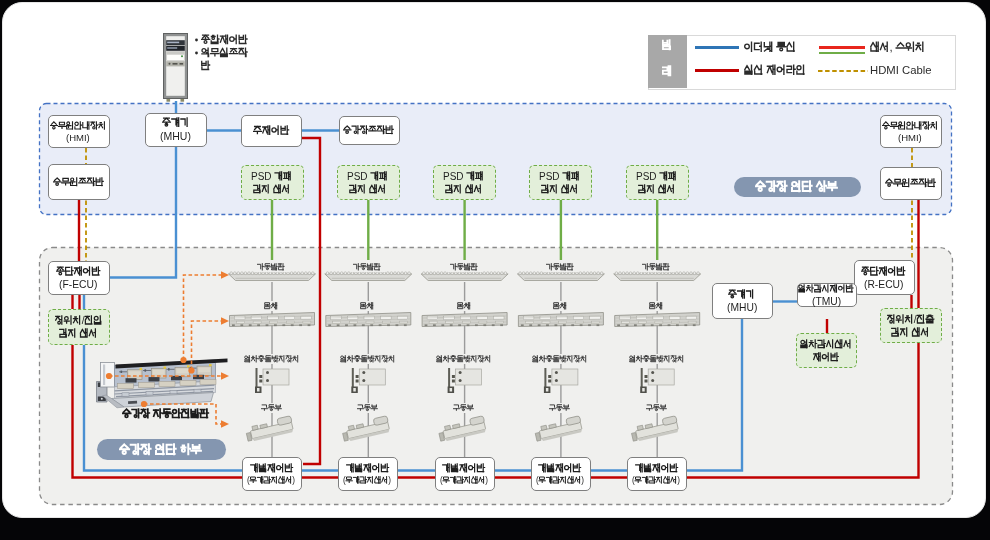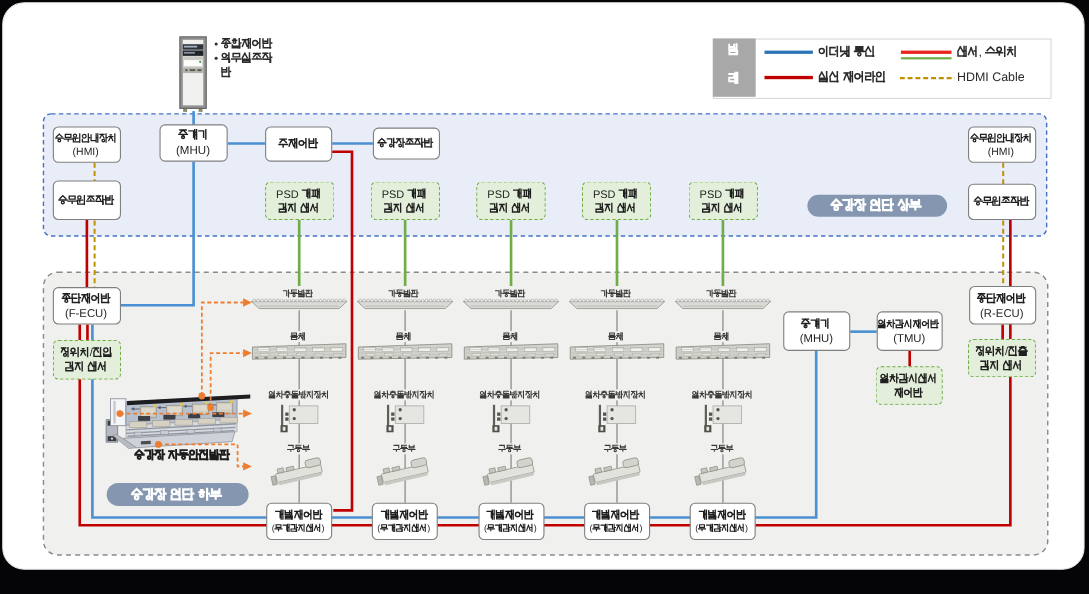"(R-ECU)" div.bx { left: 881px -> 854px }
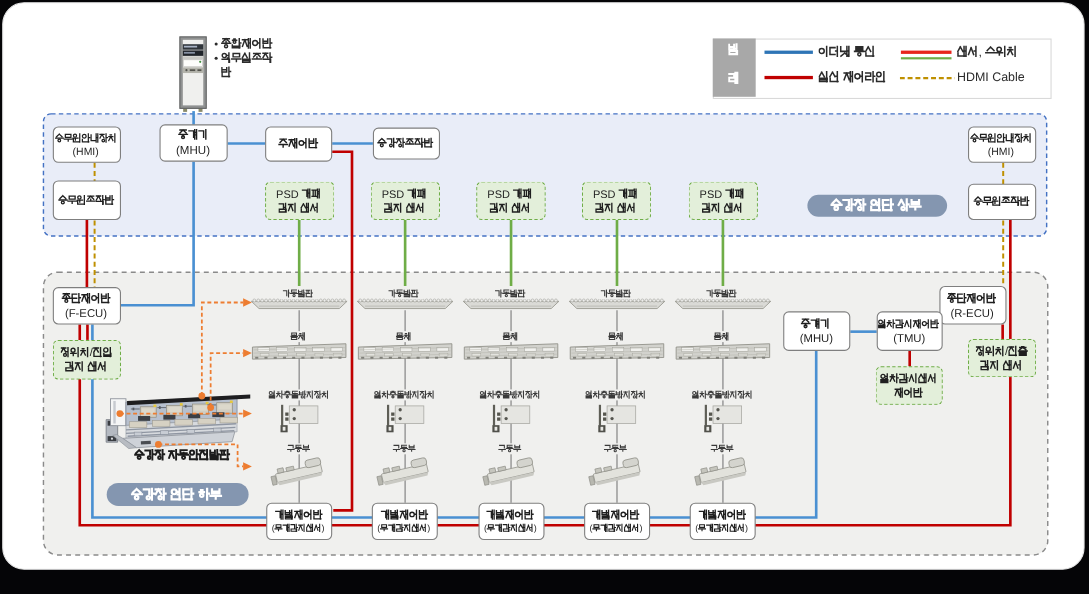"(TMU)" div.bx { height: 36px -> 24px }
